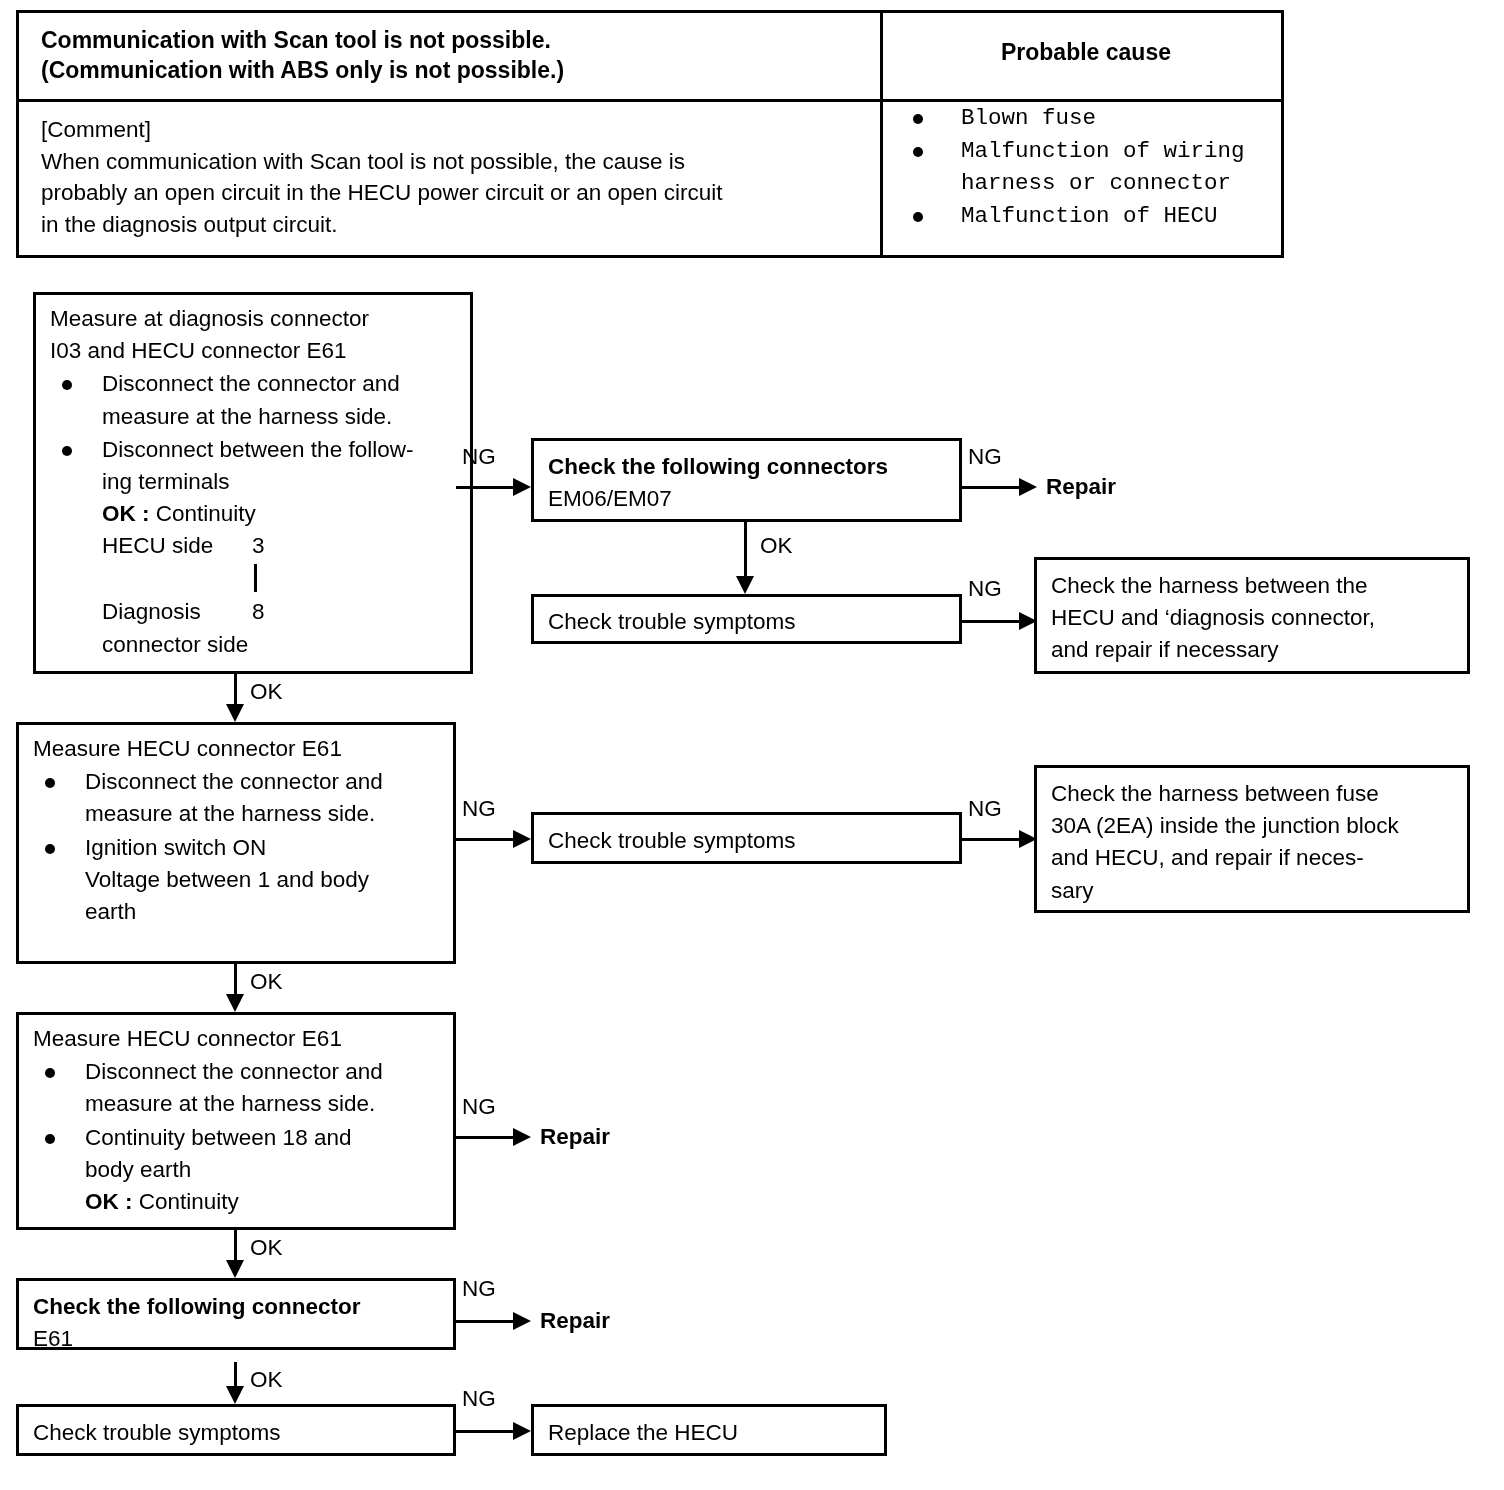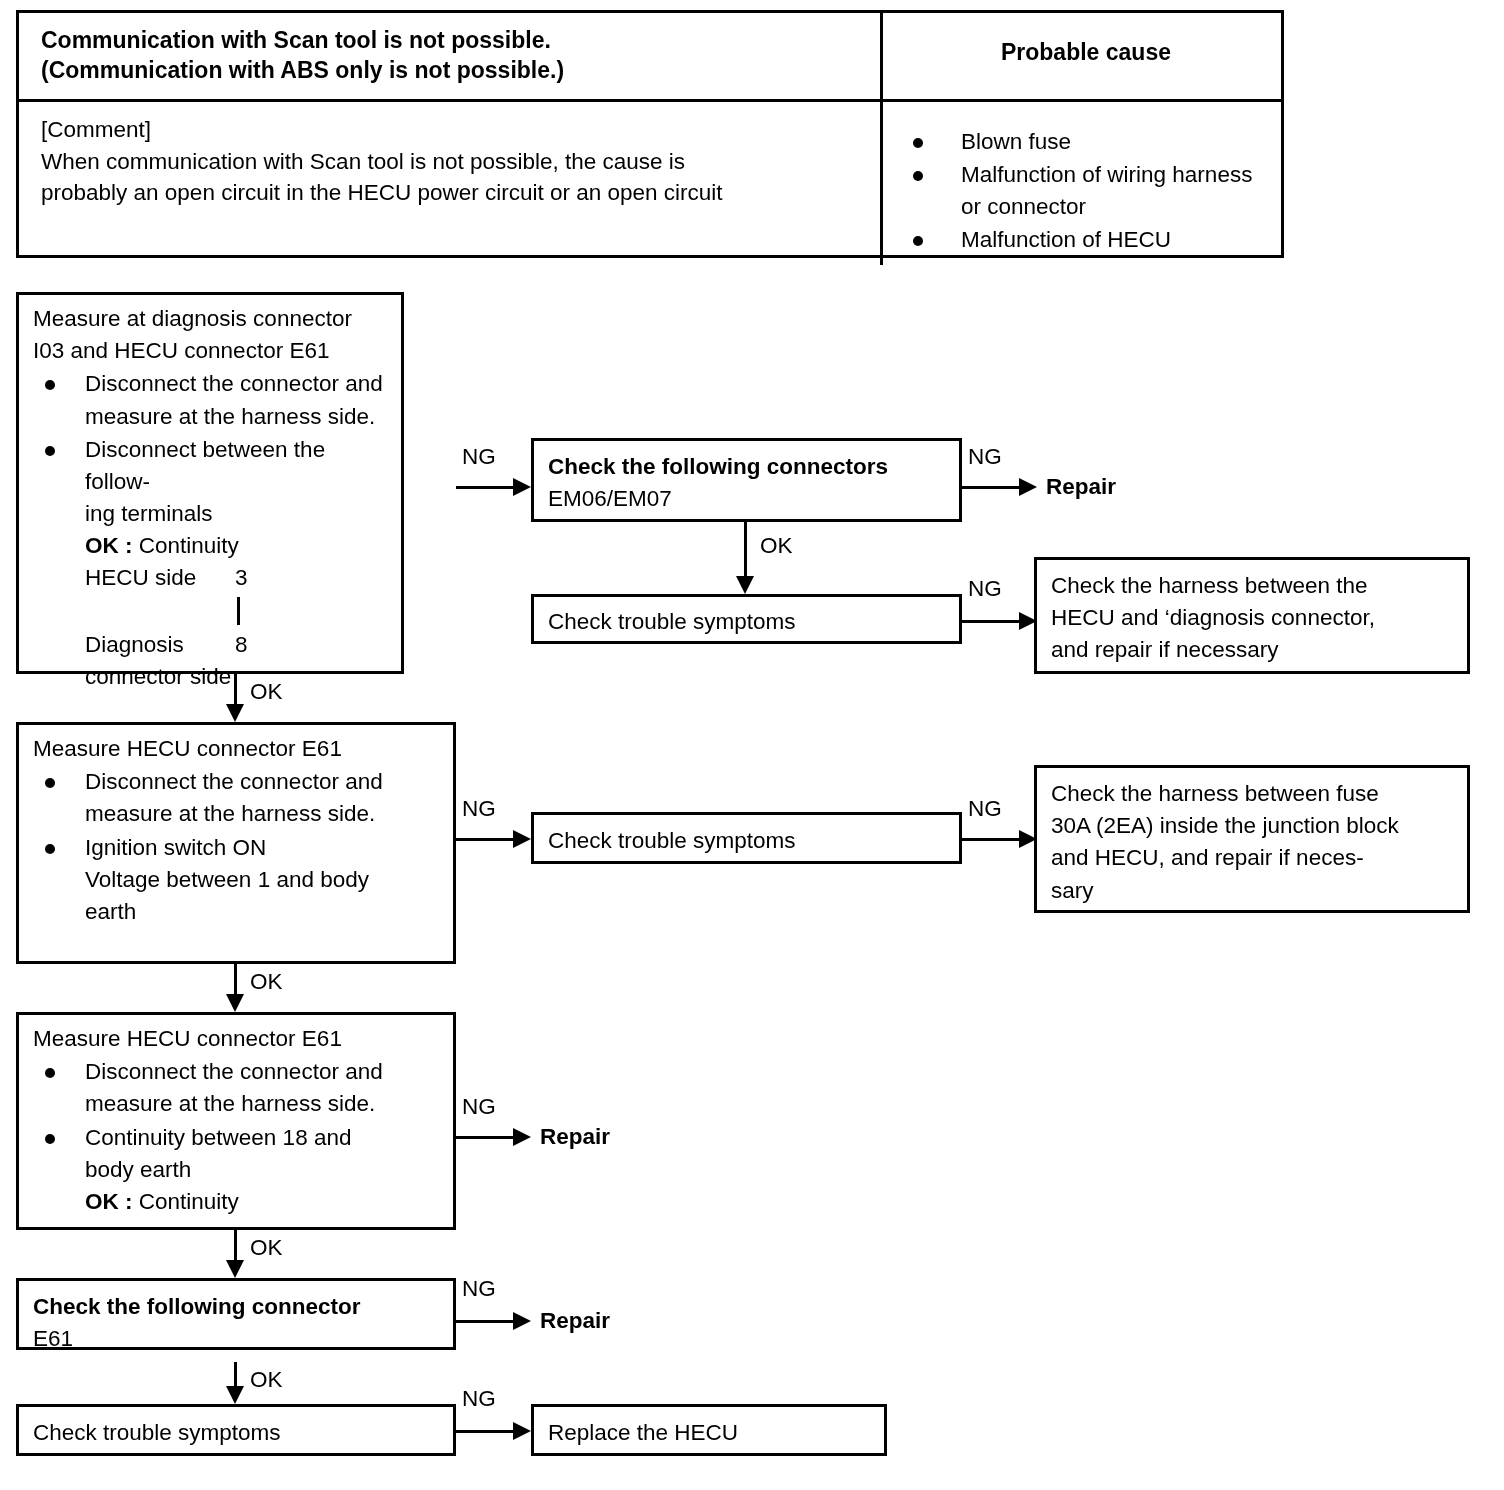"Blown fuse" .sym-body-right { font-family: none -> Liberation Mono, monospace; padding-top: 24px -> 0 }
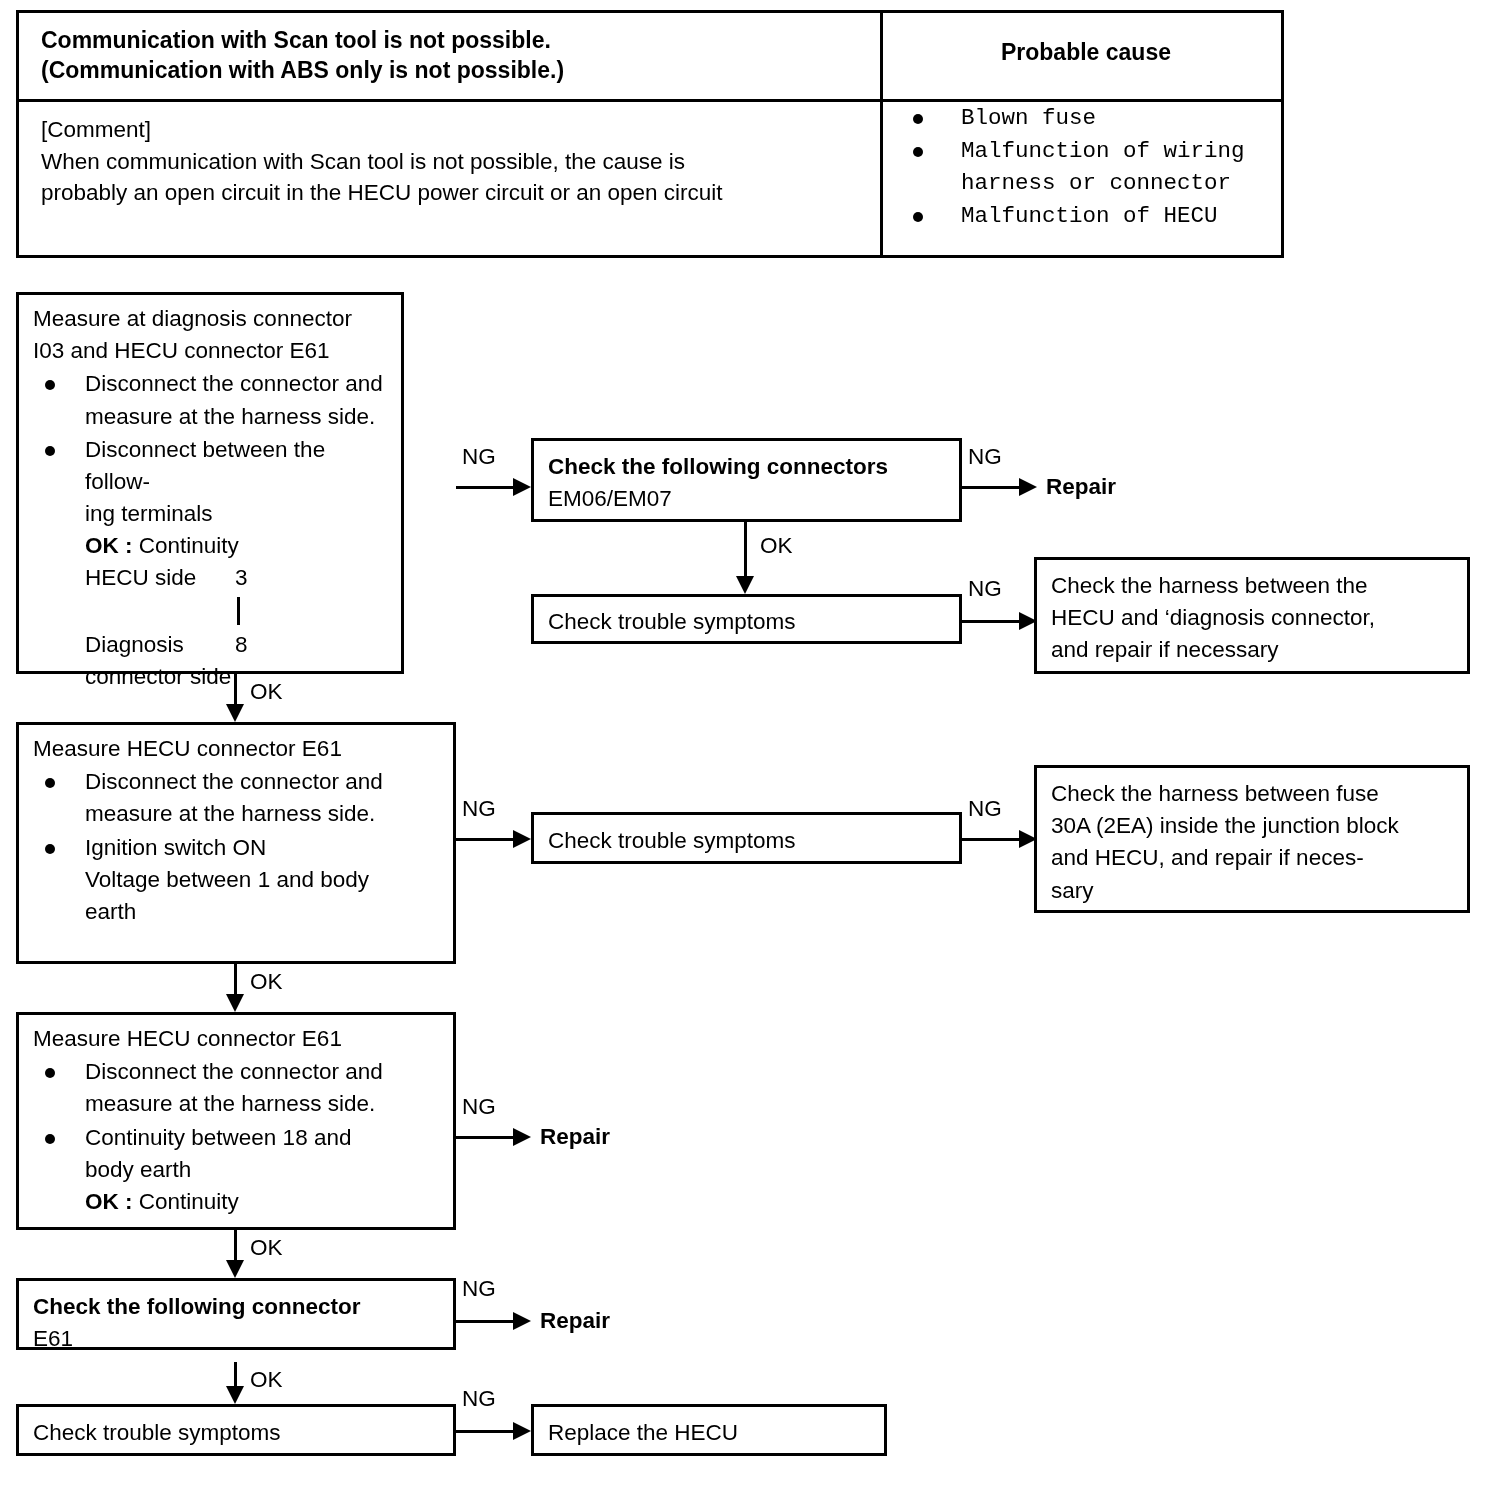"in the diagnosis output circuit." div { html: none -> <div>in the diagnosis output circuit.</div> }
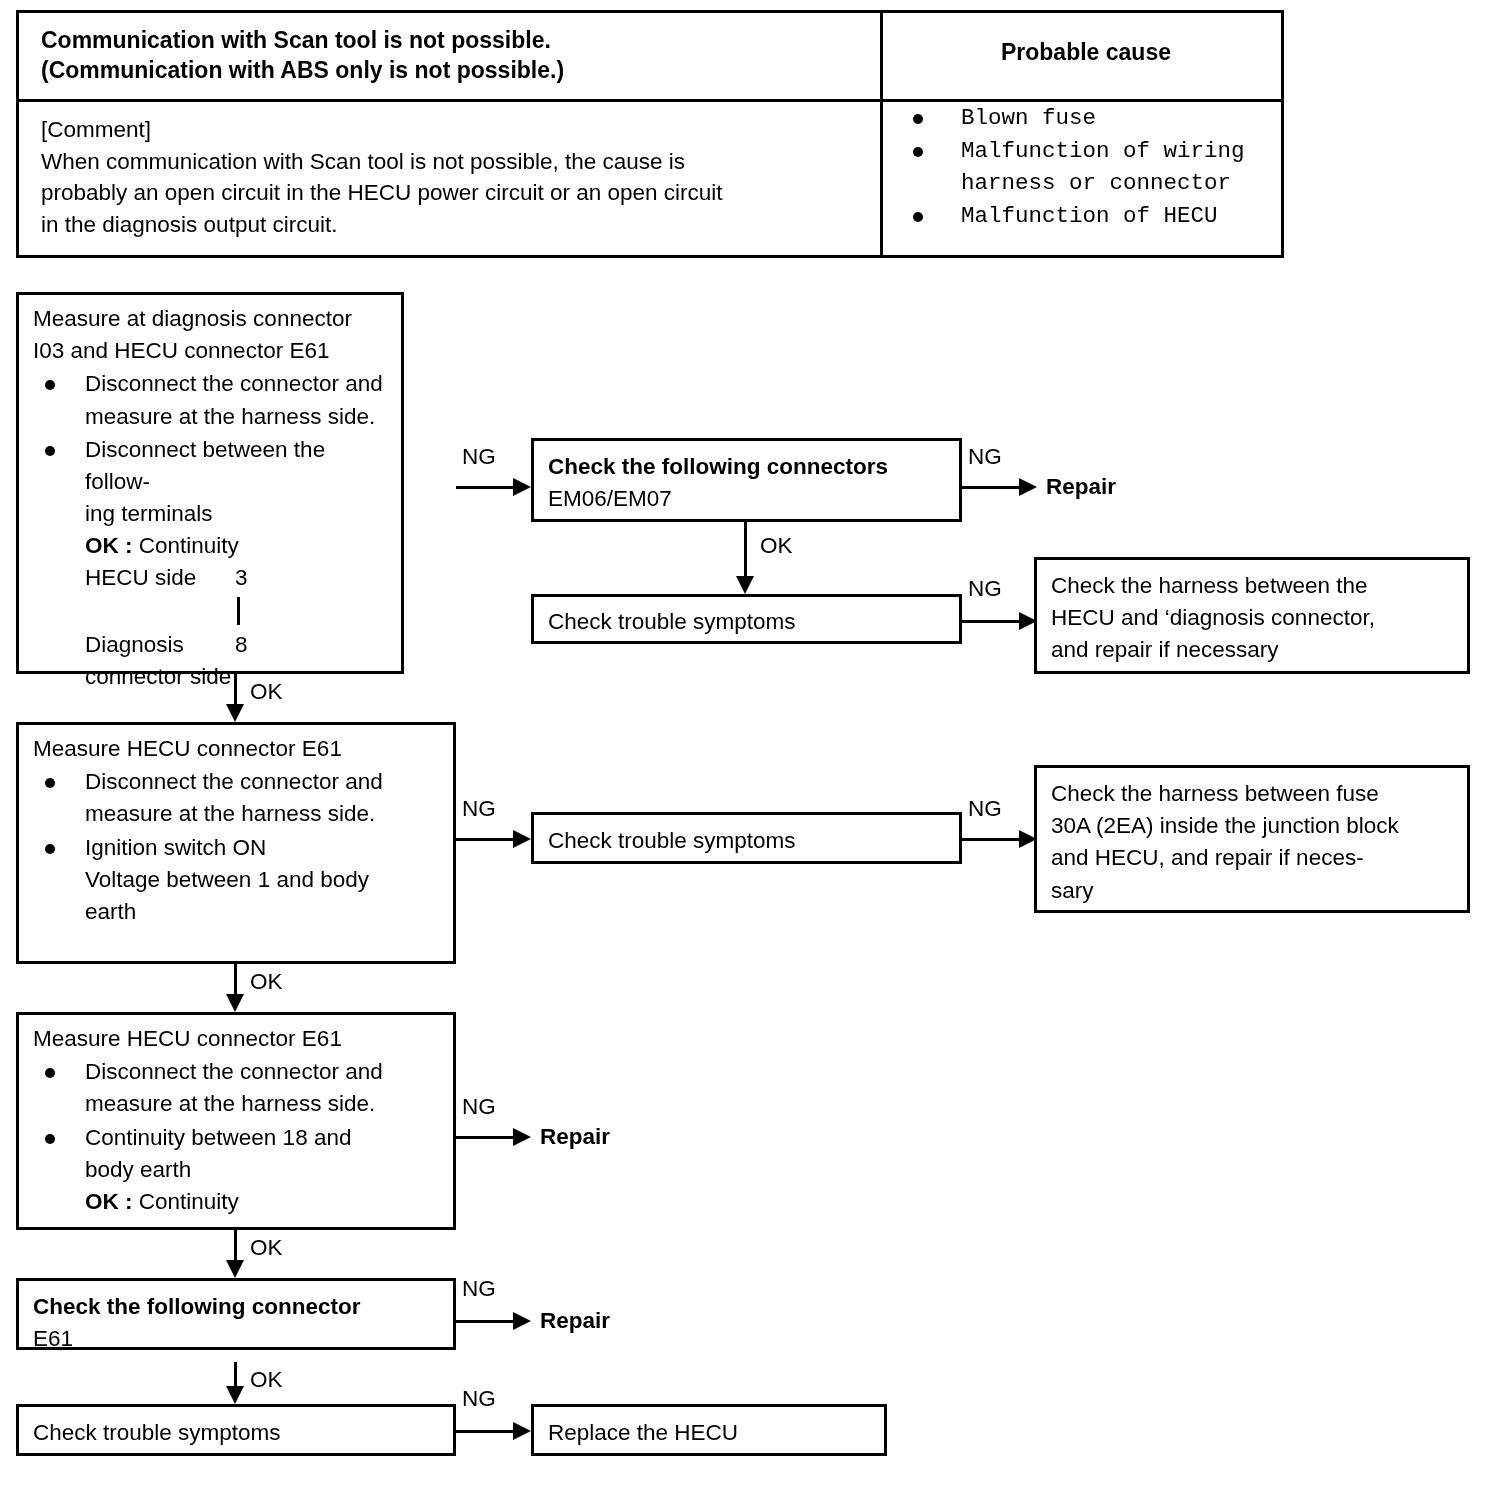"Measure at diagnosis connector" div.fbox { left: 16px -> 33px; width: 388px -> 440px }
